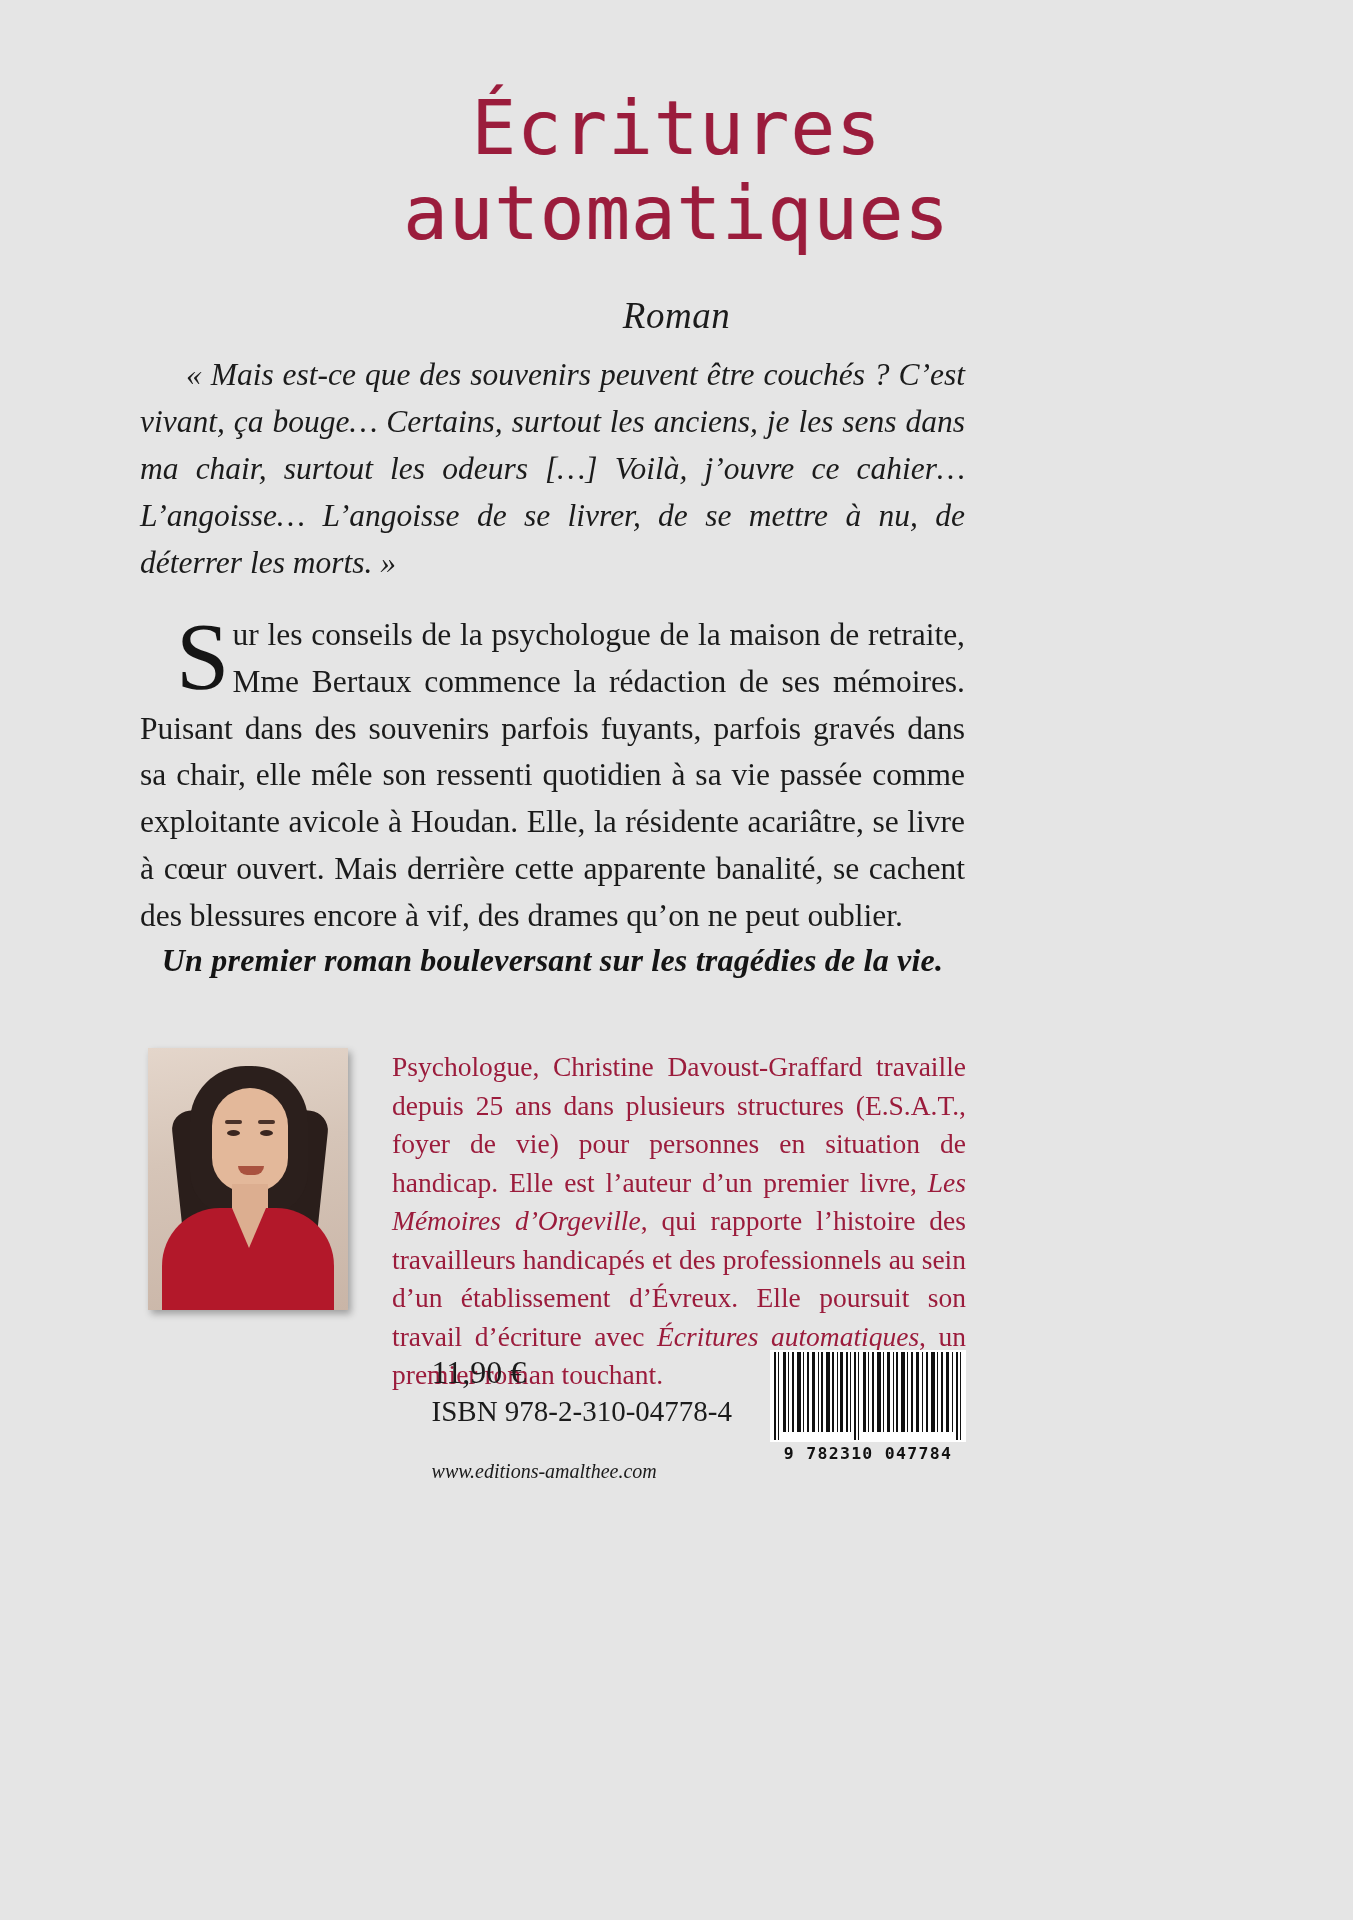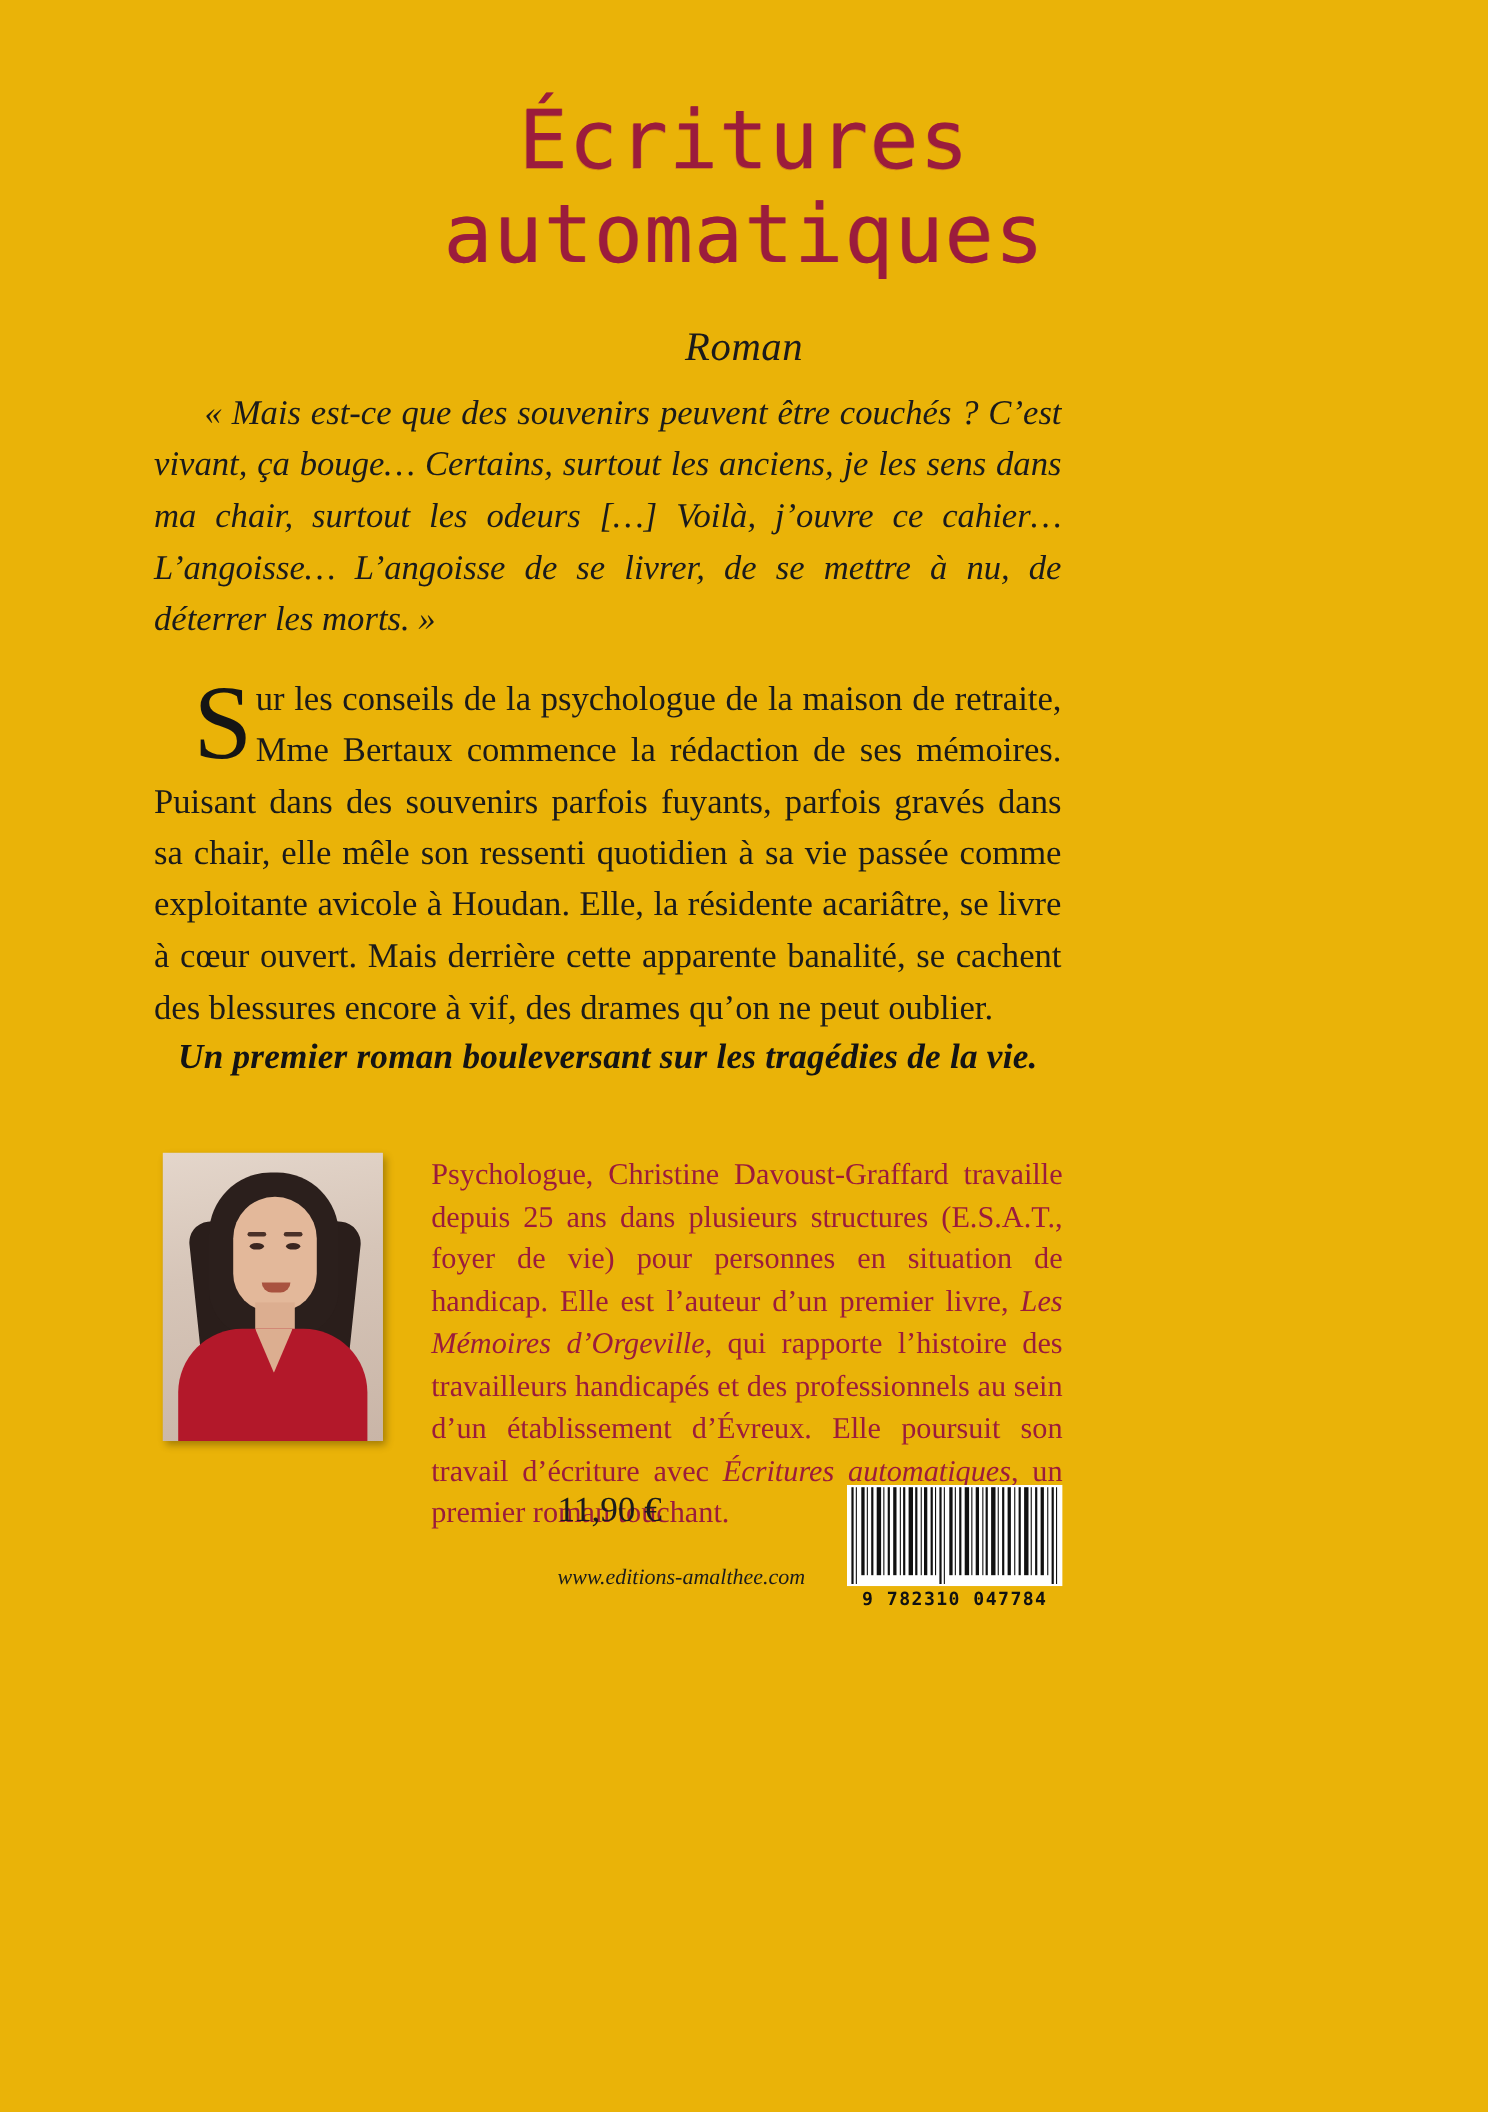"Écritures" .page { background: #eab308 -> #e5e5e5 }
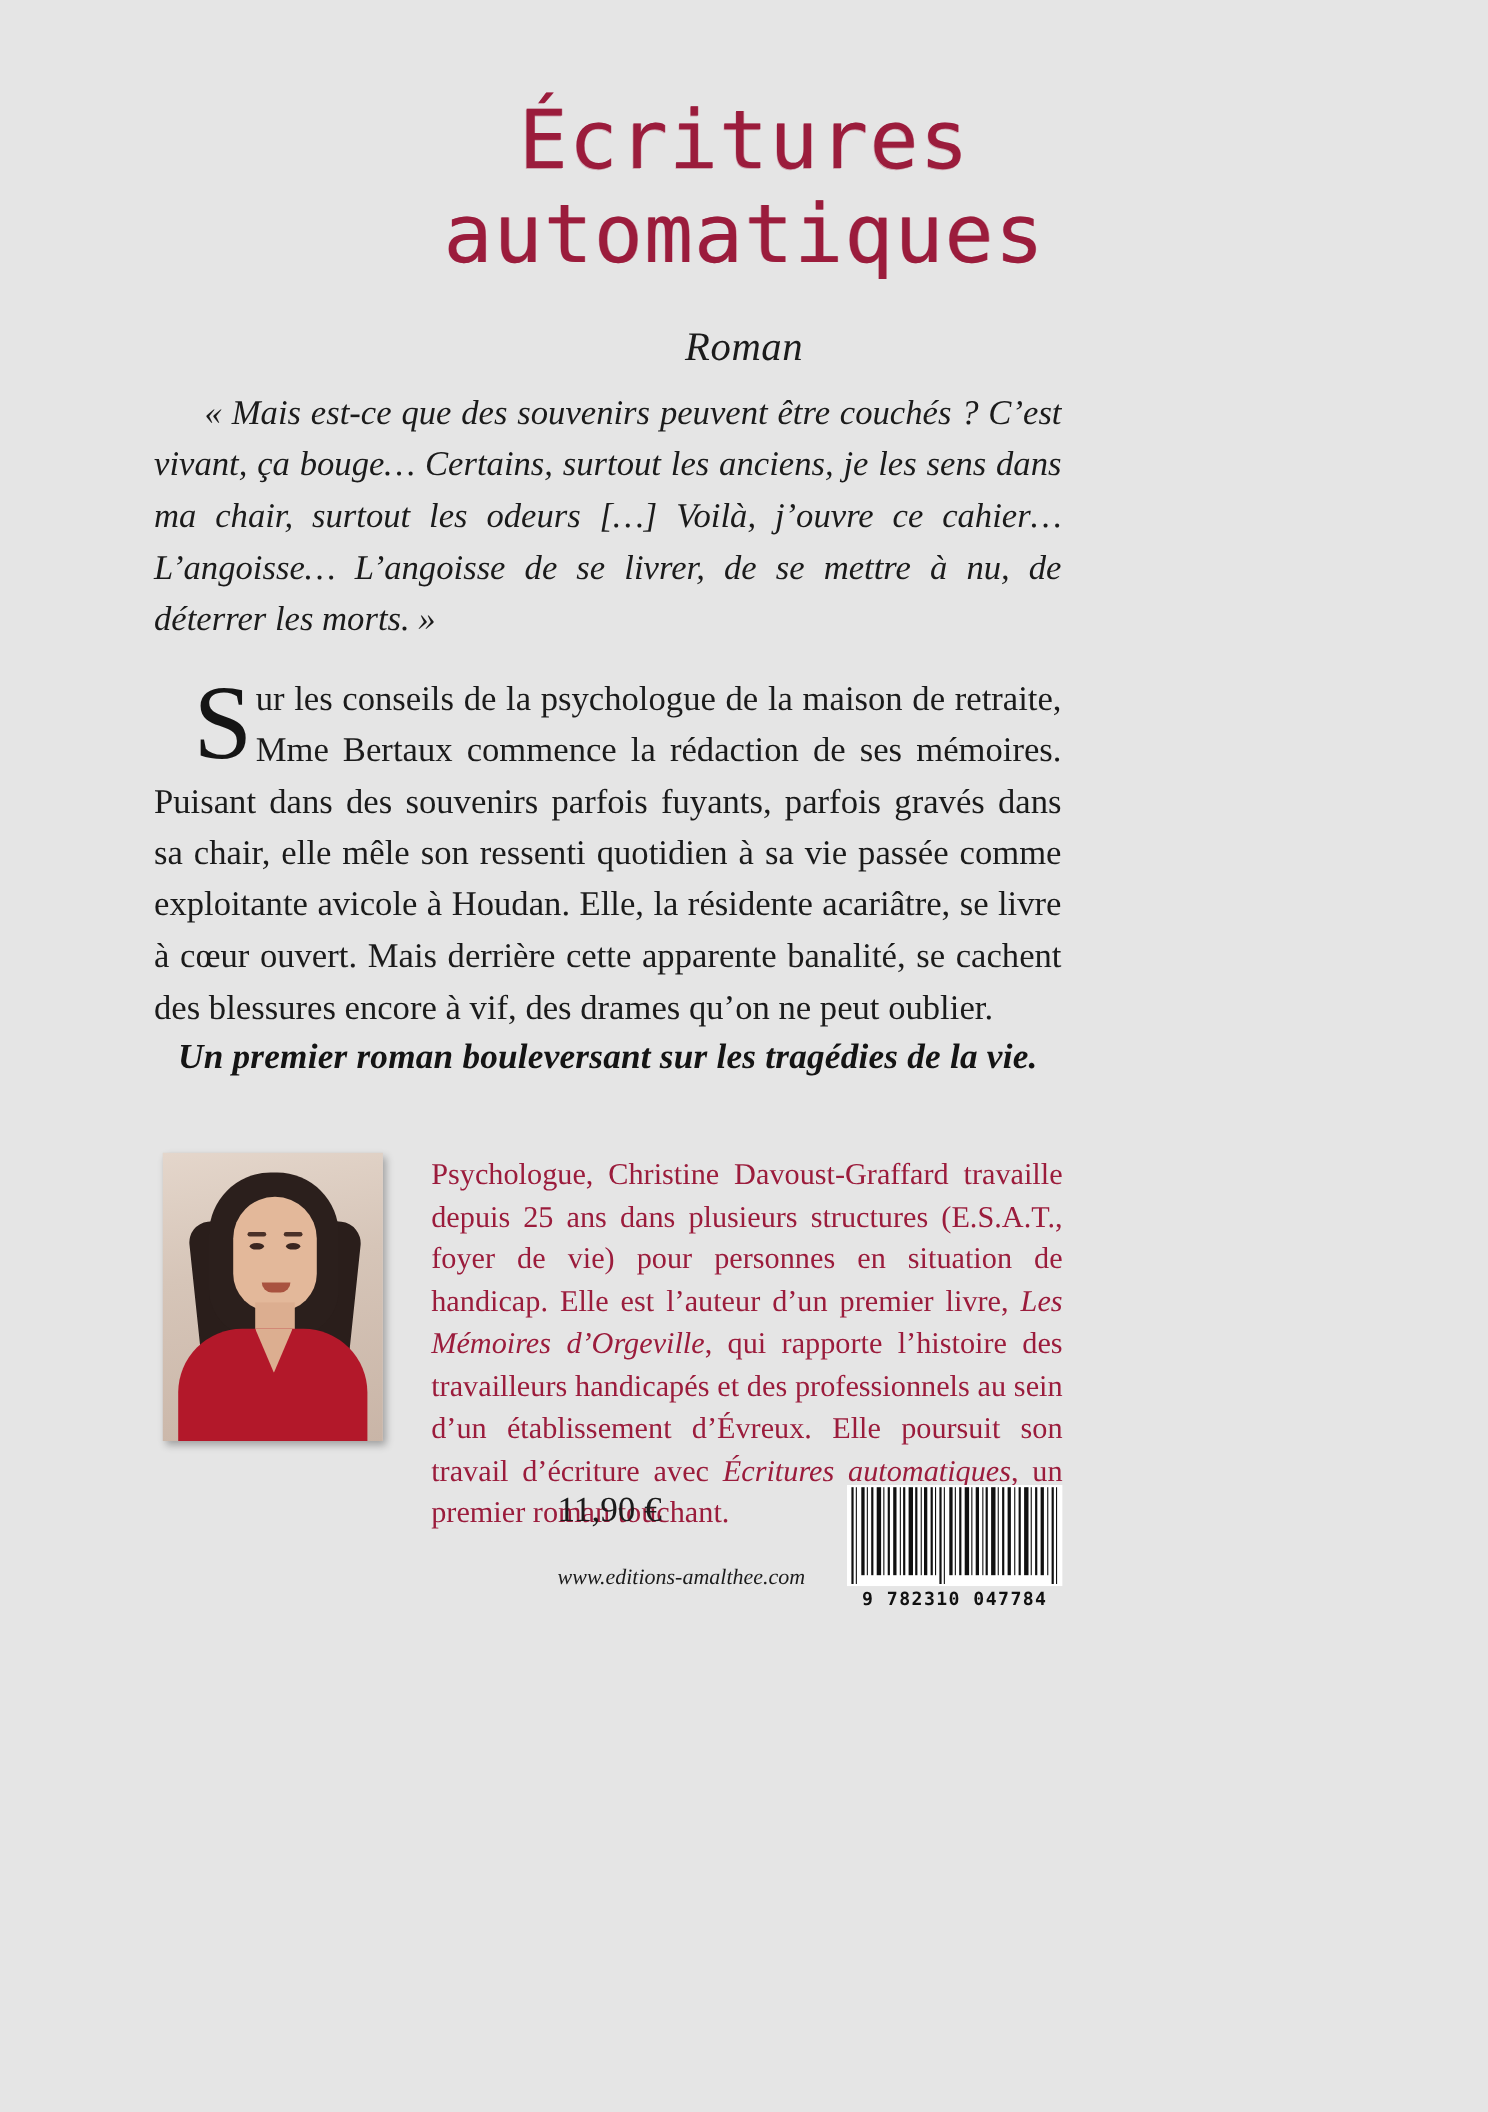"ISBN 978-2-310-04778-4" div.isbn { html: none -> <div>ISBN 978-2-310-04778-4</div> }
